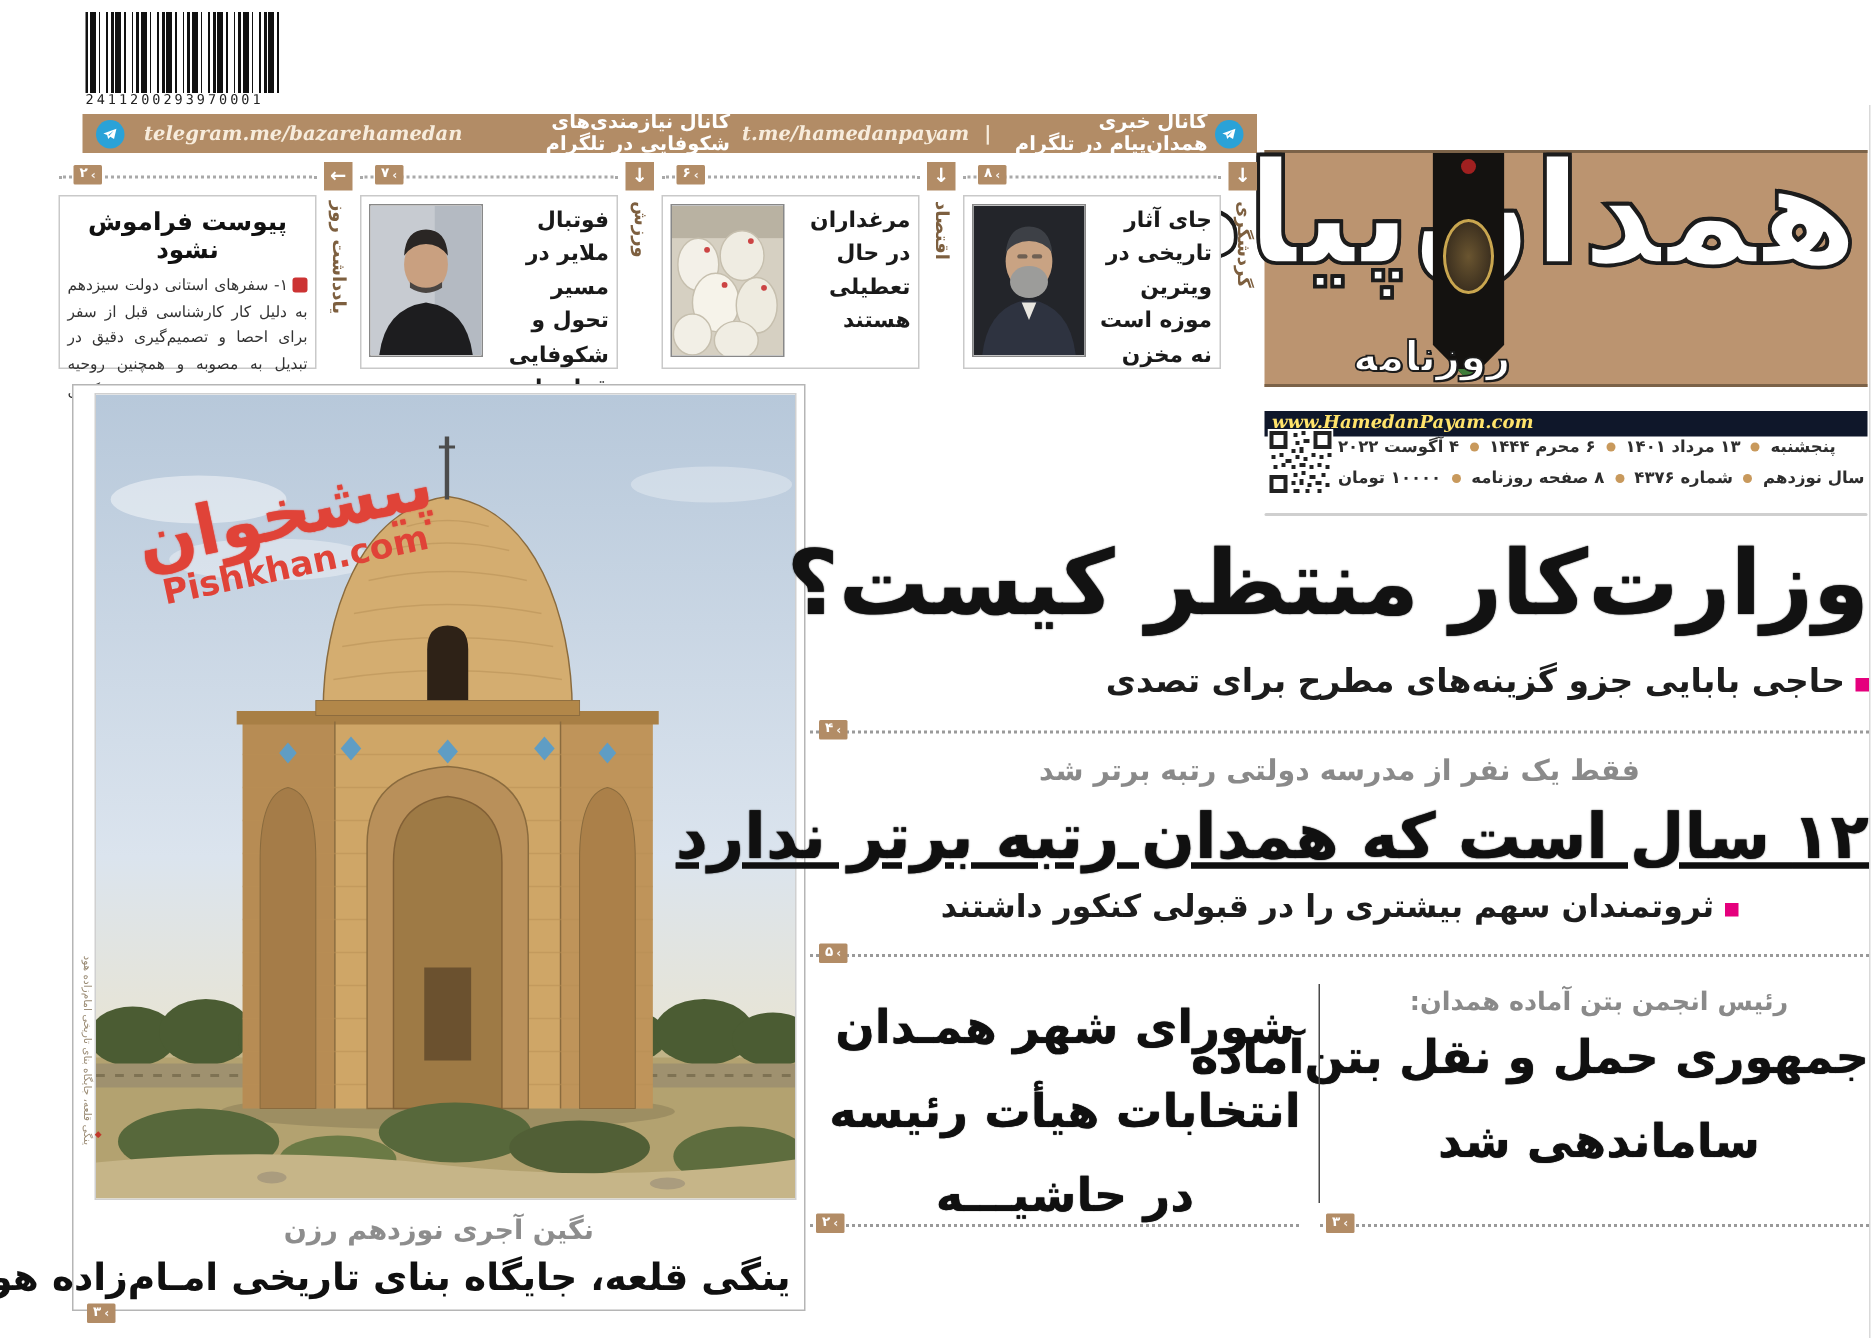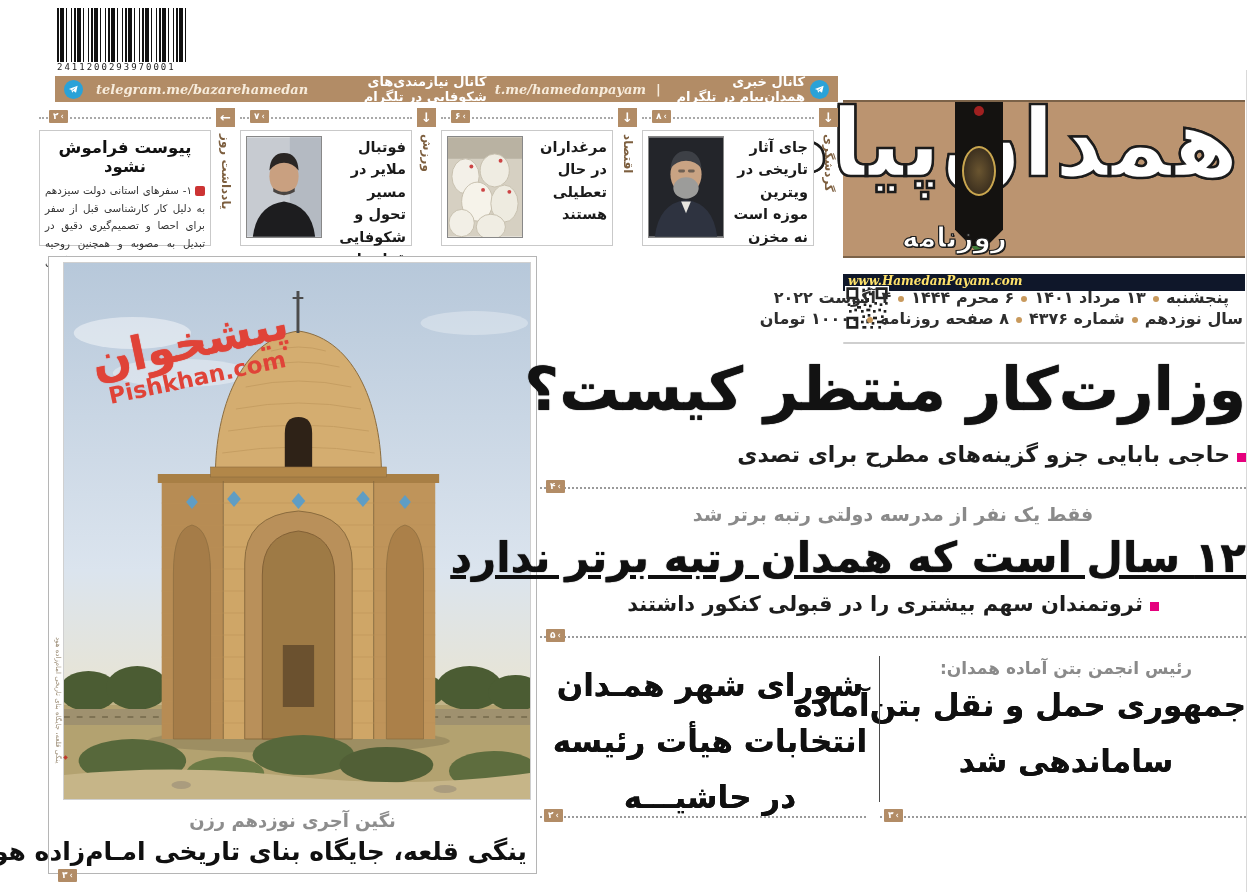"پنجشنبه۱۳ مرداد ۱۴۰۱۶ محرم ۱۴۴۴۴" .dl-lines { font-size: 16px -> 11px; text-align: center -> left }
